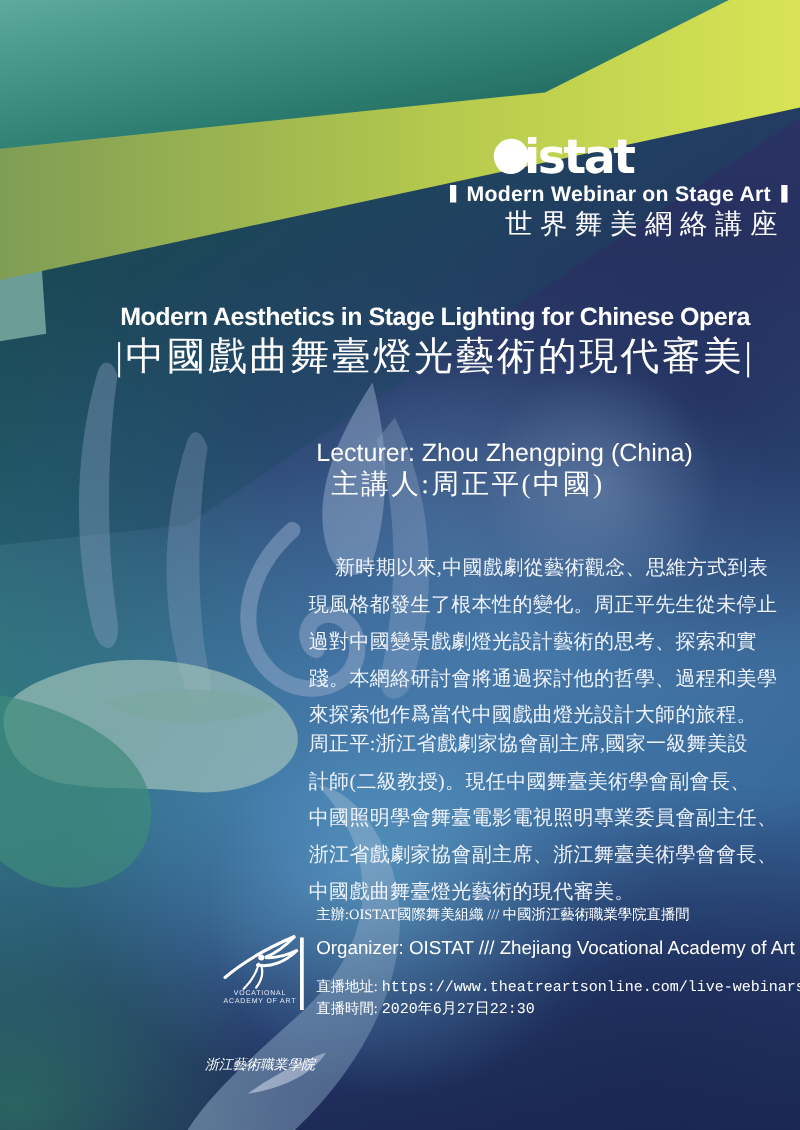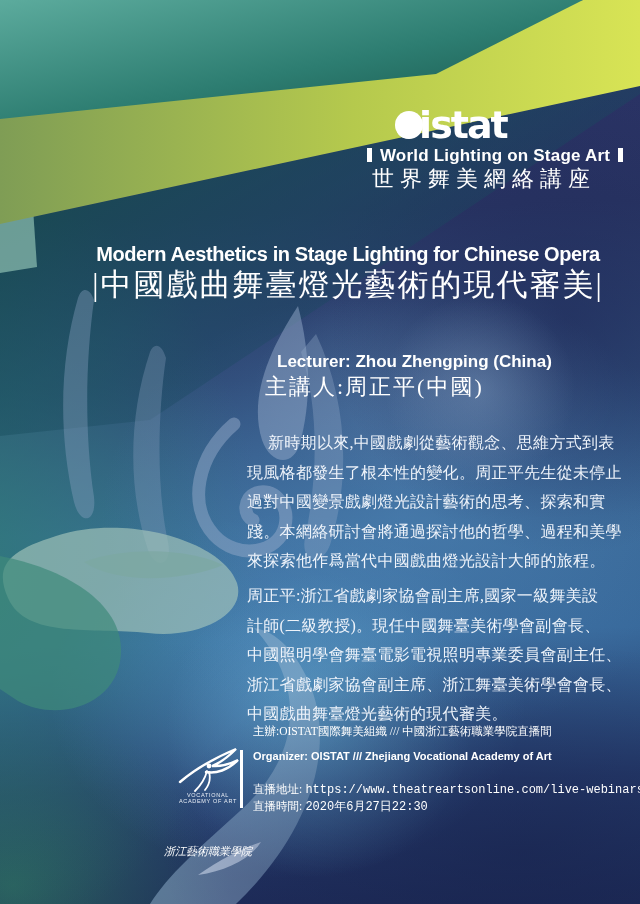"World Lighting on Stage Art" span { text: World Lighting -> Modern Webinar }
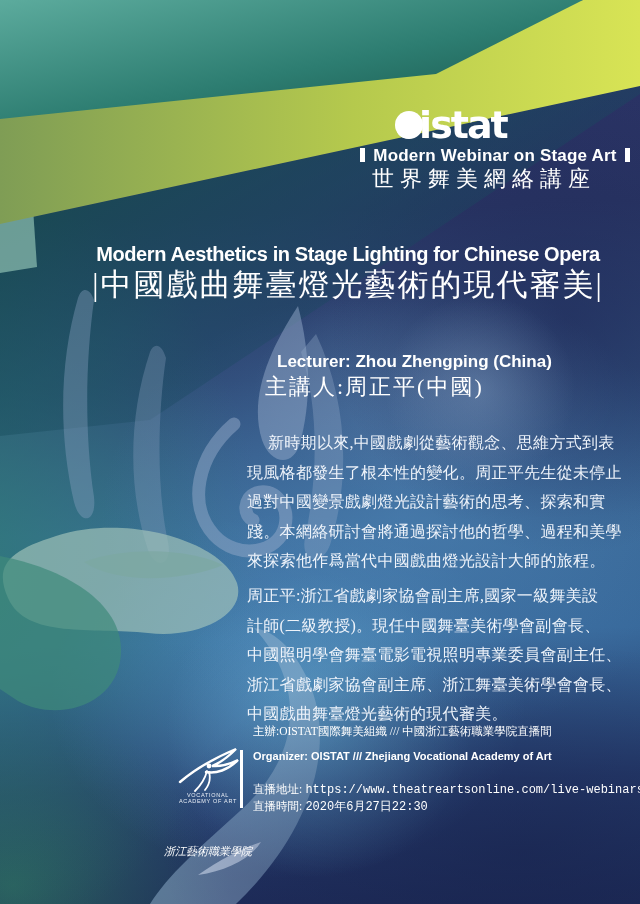"世界舞美網絡講座" .wzh { text-align: left -> right }
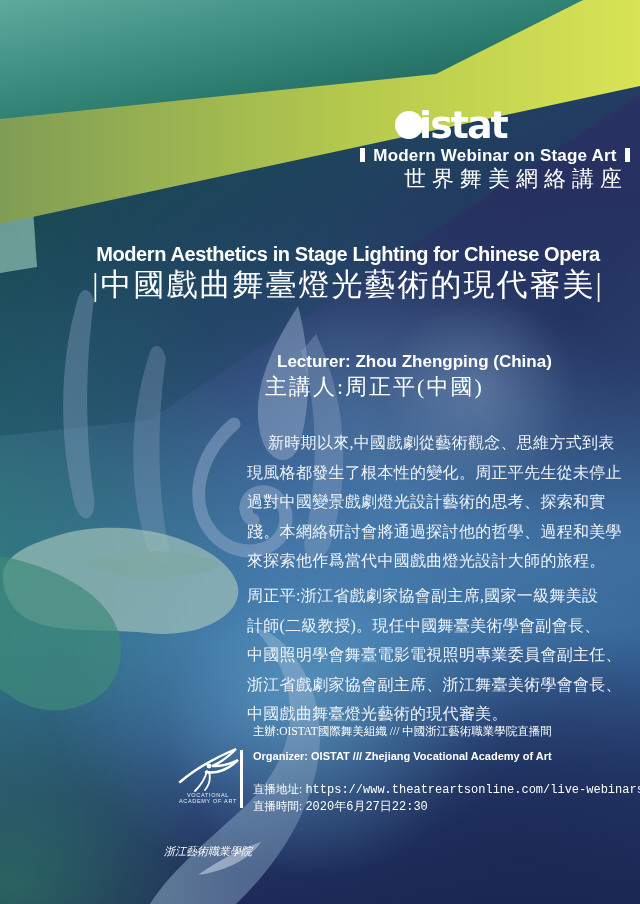"Lecturer: Zhou Zhengping (China)" .lect-en { font-size: 17px -> 20px; font-weight: bold -> normal; left: 277px -> 253px }
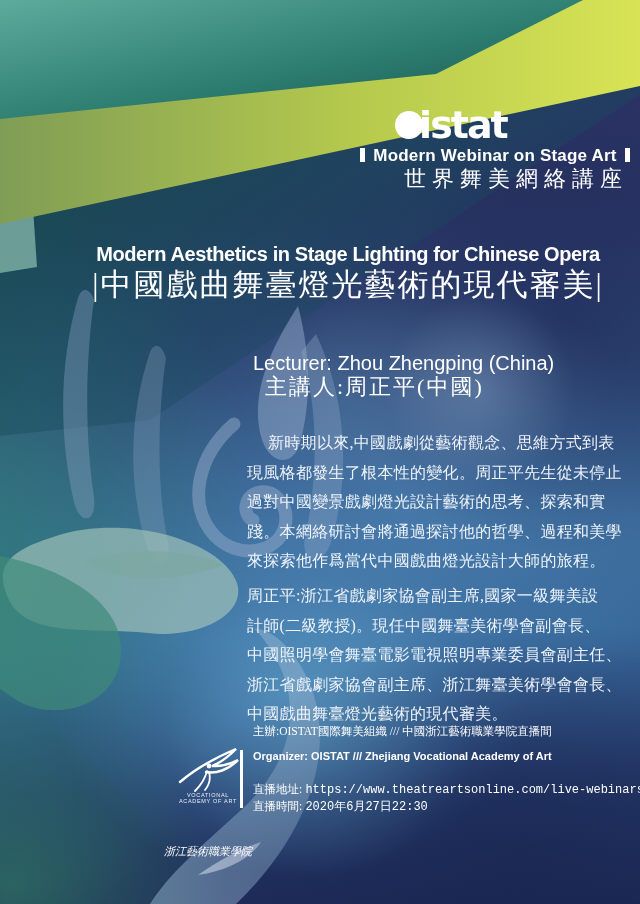"新時期以來,中國戲劇從藝術觀念、思維方式到表" .indent { margin-top: none -> 12px }
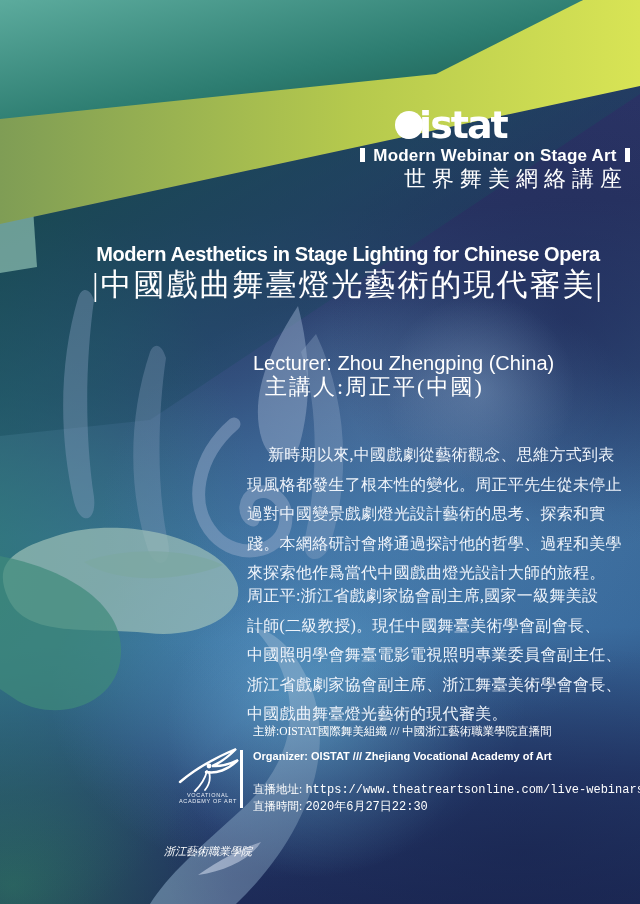"Organizer: OISTAT /// Zhejiang" .f1 { font-size: 11px -> 15px; font-weight: bold -> normal }
